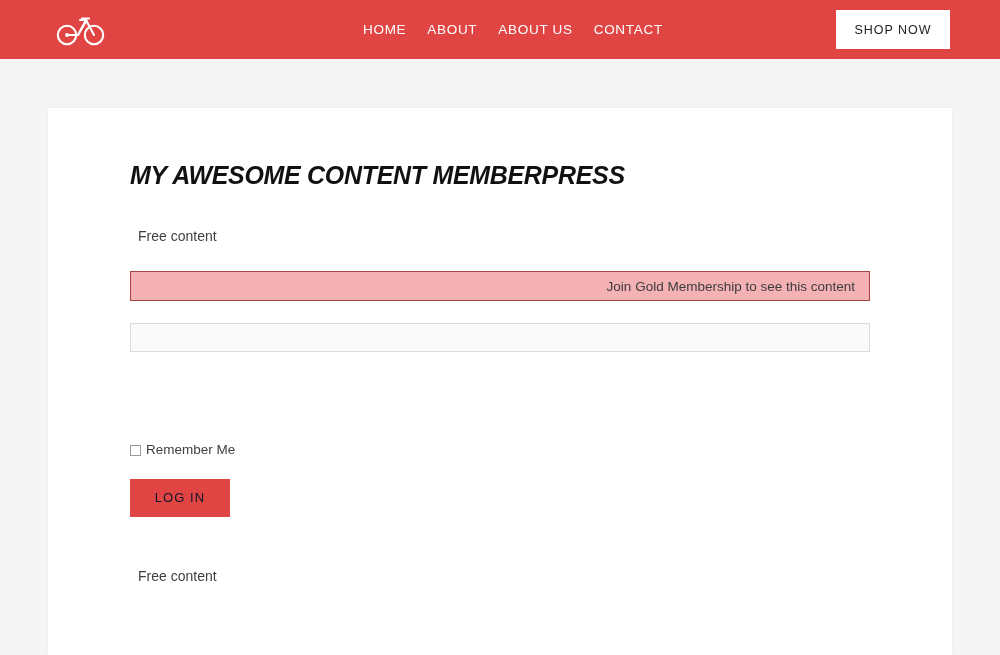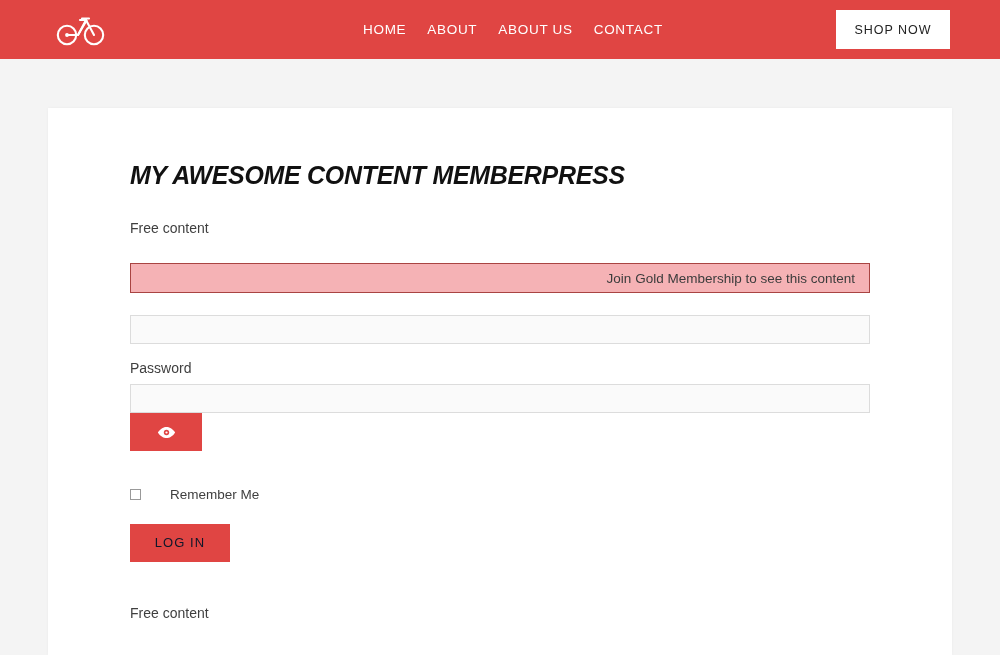"Free content" .free-text { margin: 0 -> 8px }
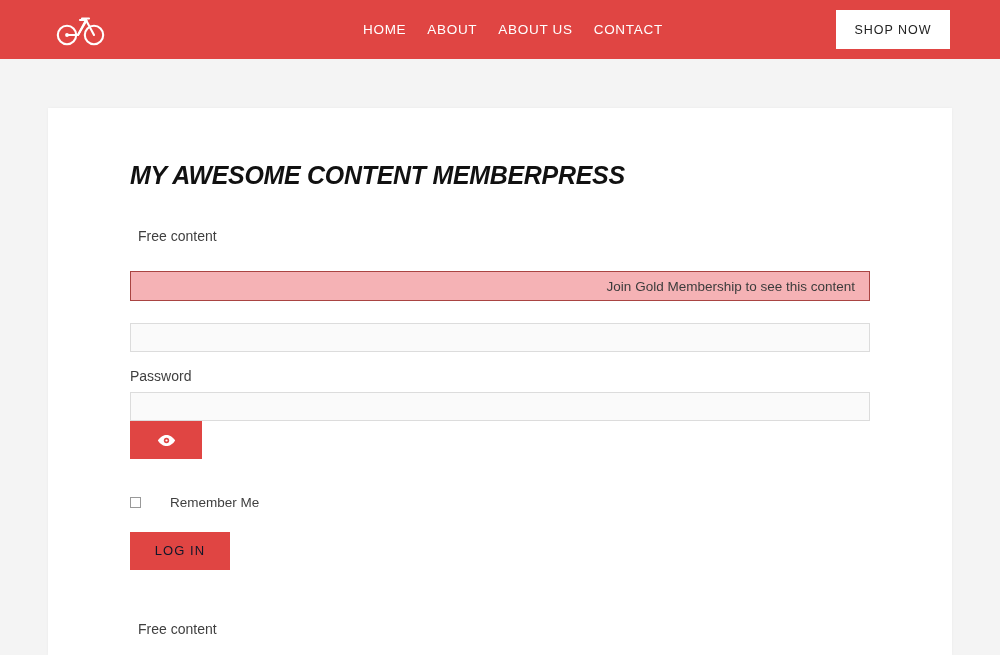"Password" div.field-group { html: <div> <label>Password</label> <div> <input> <button> <span> <svg> <path></path> <circle></circle> <circle></circle> </svg> </span> </button> </div> </div> -> none }
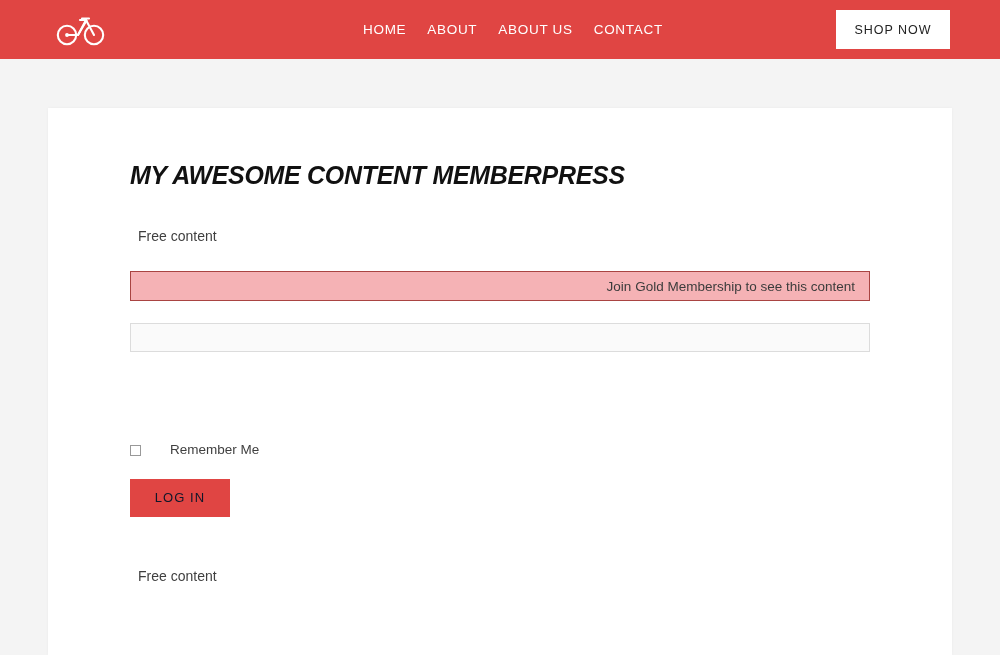"Remember Me" .remember-row { gap: 24px -> none }
